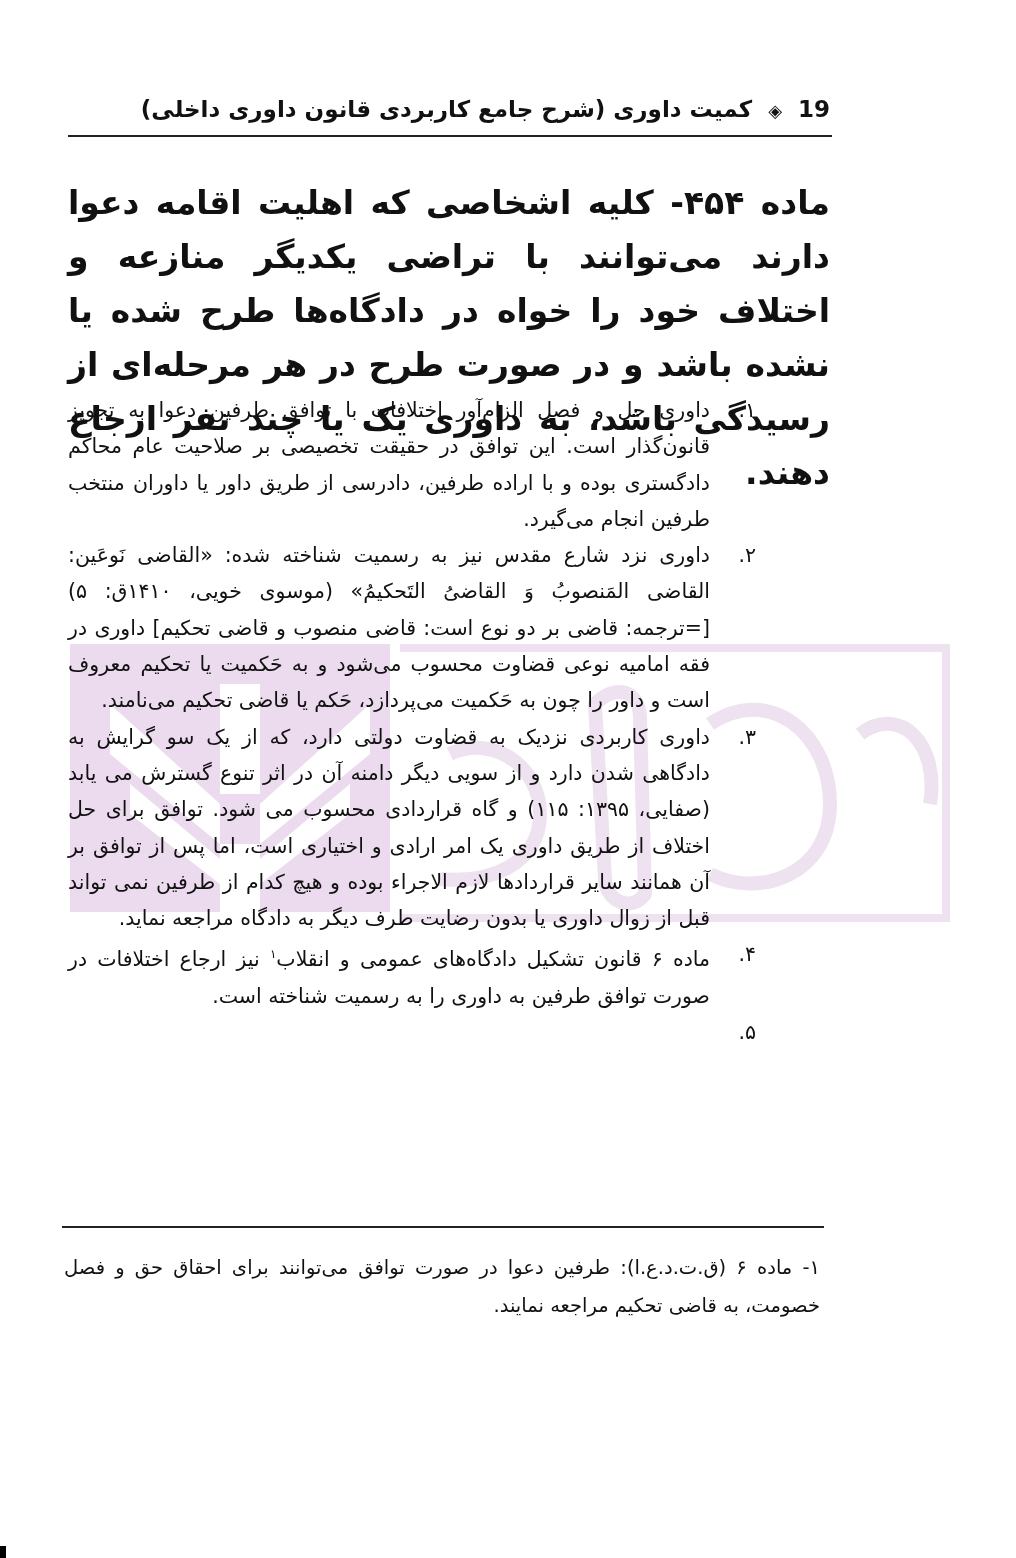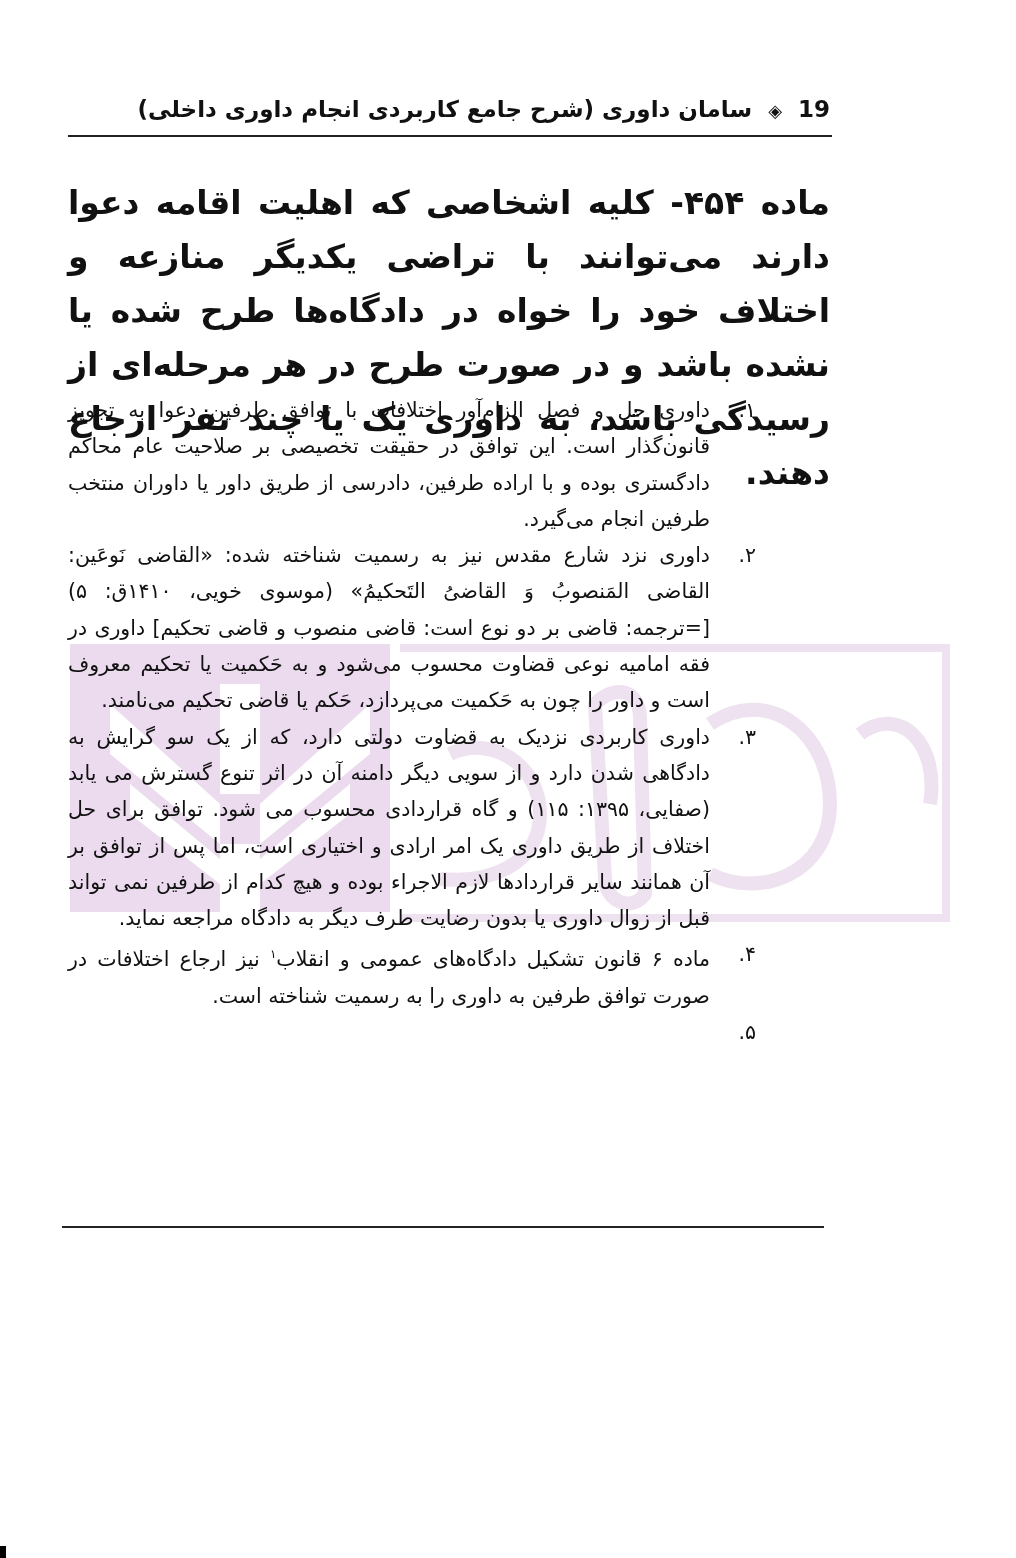"سامان داوری (شرح جامع کاربردی" span { text: سامان داوری (شرح جامع کاربردی انجام -> کمیت داوری (شرح جامع کاربردی قانون }
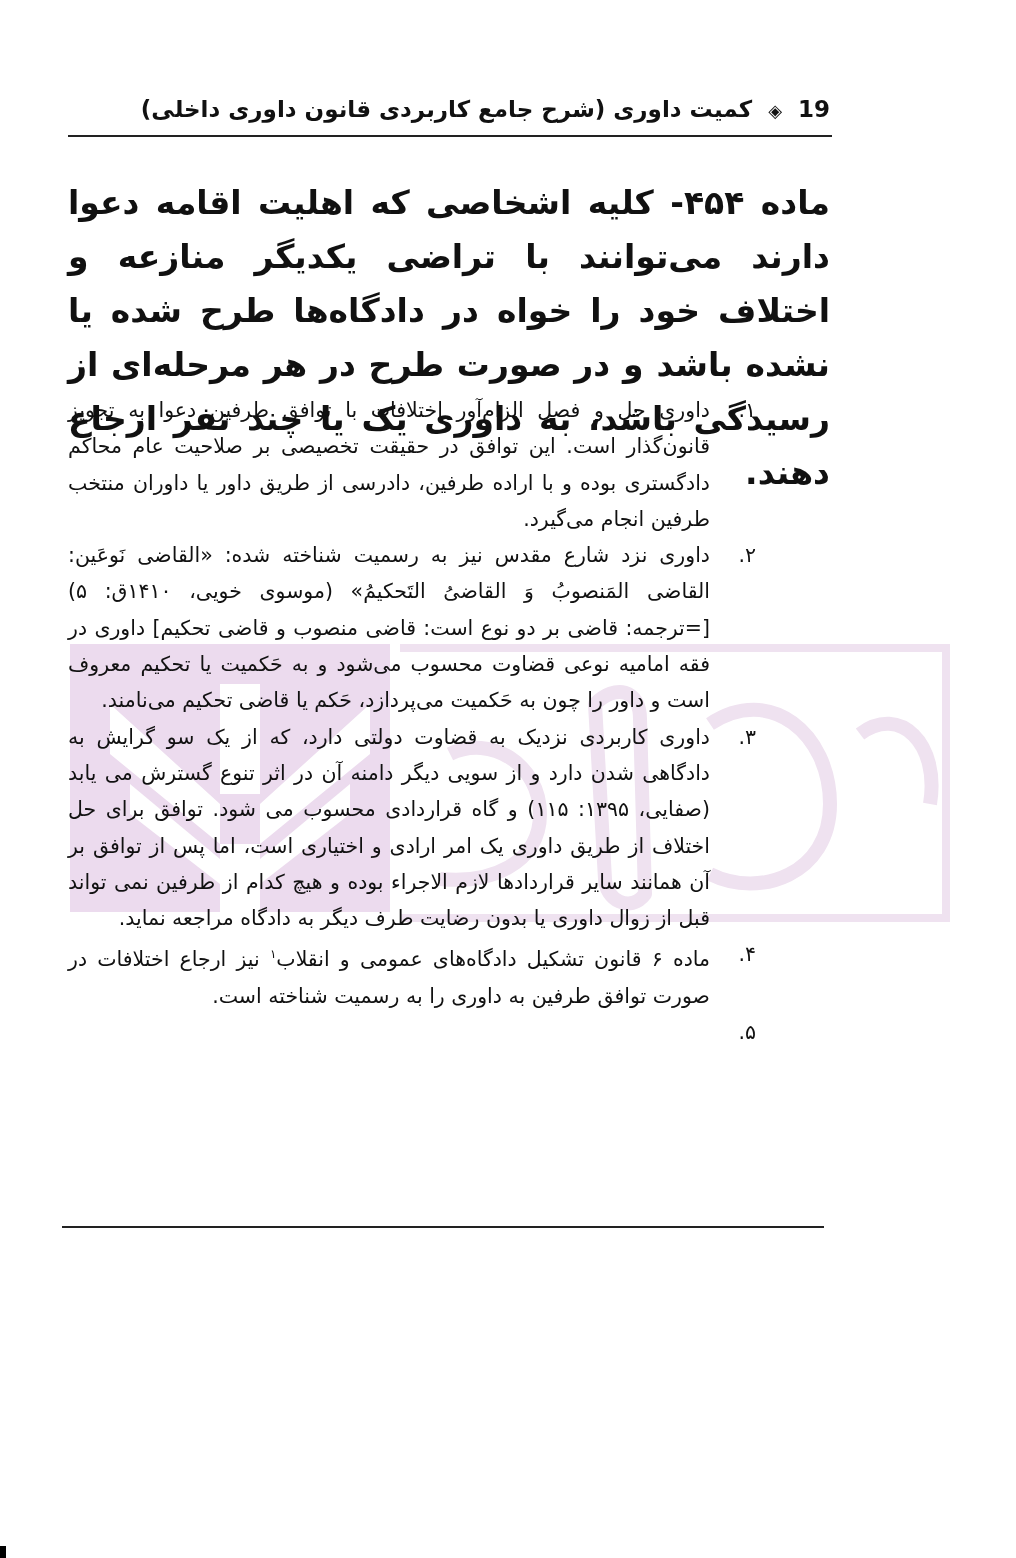"۱- ماده ۶ (ق.ت.د.ع.ا): طرفین" p.footnote { html: none -> <p> <span>۱-</span> <span>ماده ۶ (ق.ت.د.ع.ا): طرفین دعوا در صورت توافق می‌توانند برای احقاق حق و فصل خصومت، به قاضی تحکیم مراجعه نمایند.</span> </p> }
